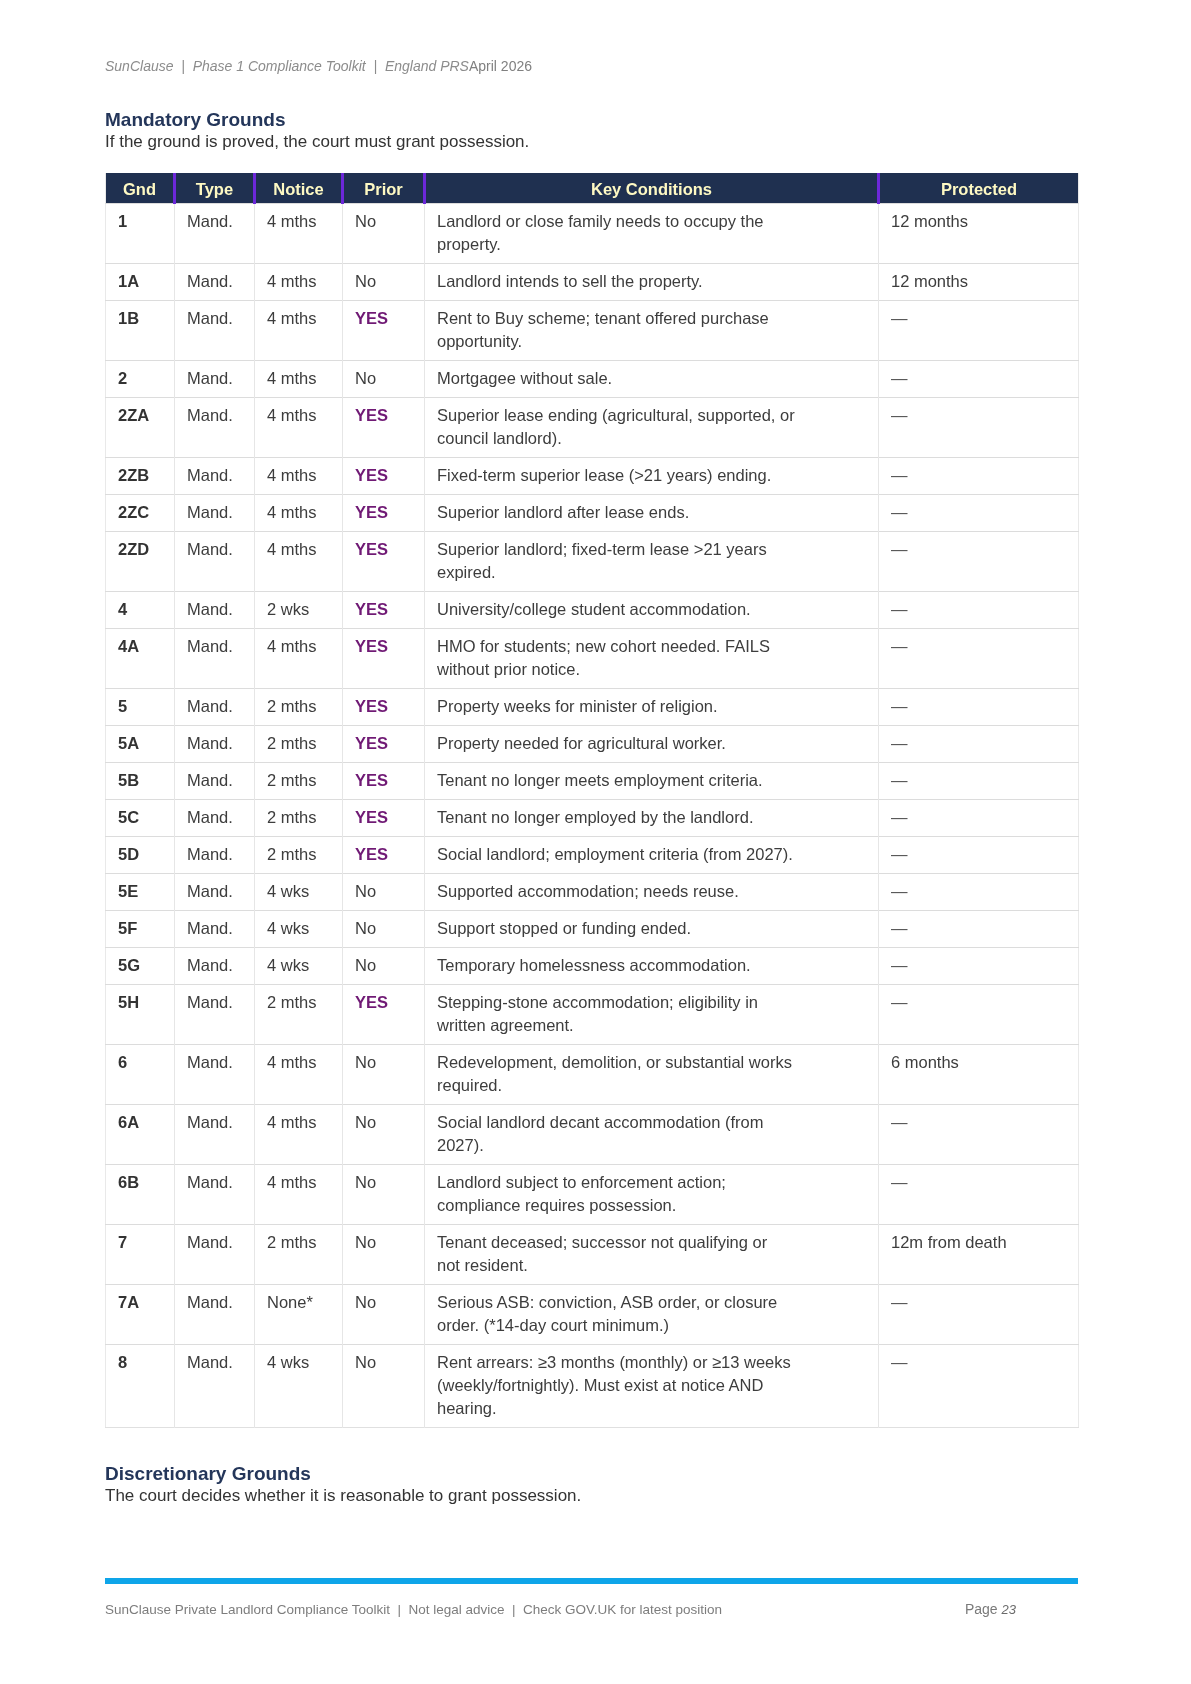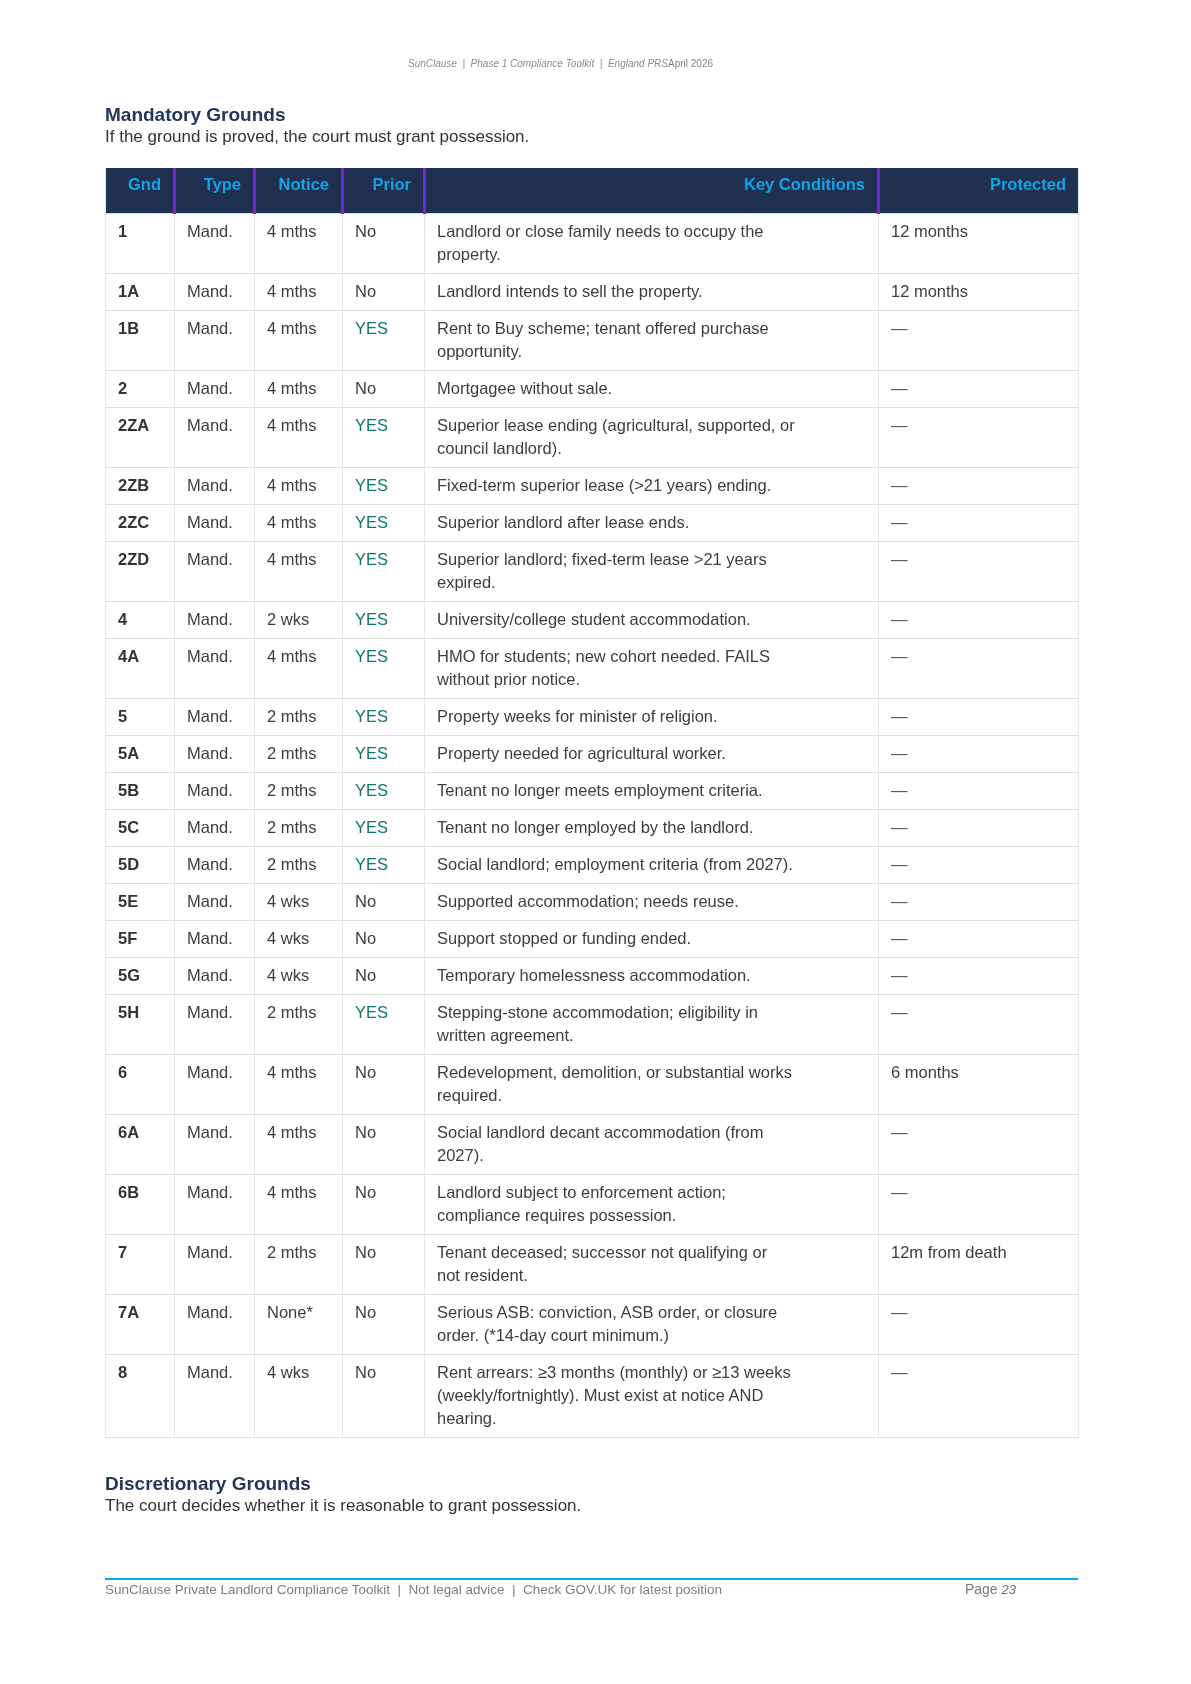"SunClause | Phase 1 Compliance" .doc-header { font-size: 10px -> 14px; justify-content: center -> flex-start }
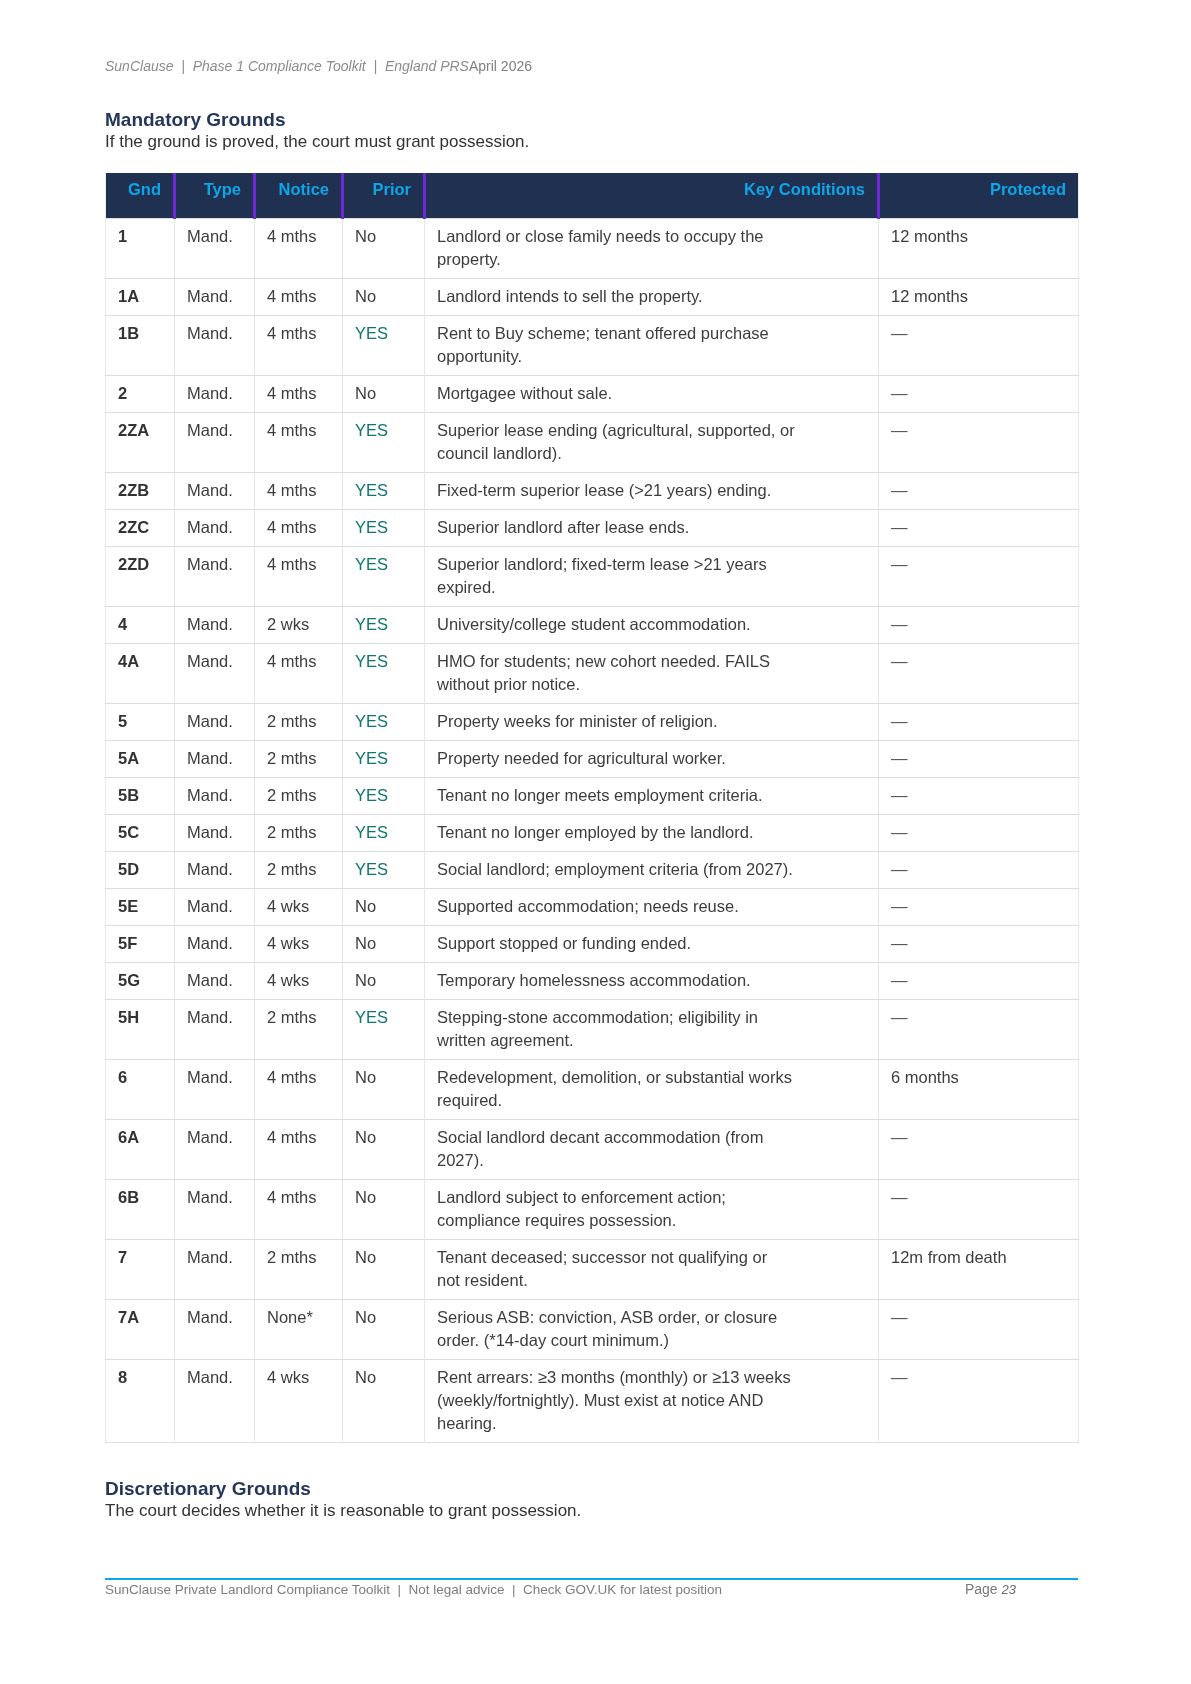"Gnd" table.grounds th { color: #0ea5e9 -> #fef9c3; padding: 5px 12px 17px 12px -> 5px 12px 2px 12px; text-align: right -> center }
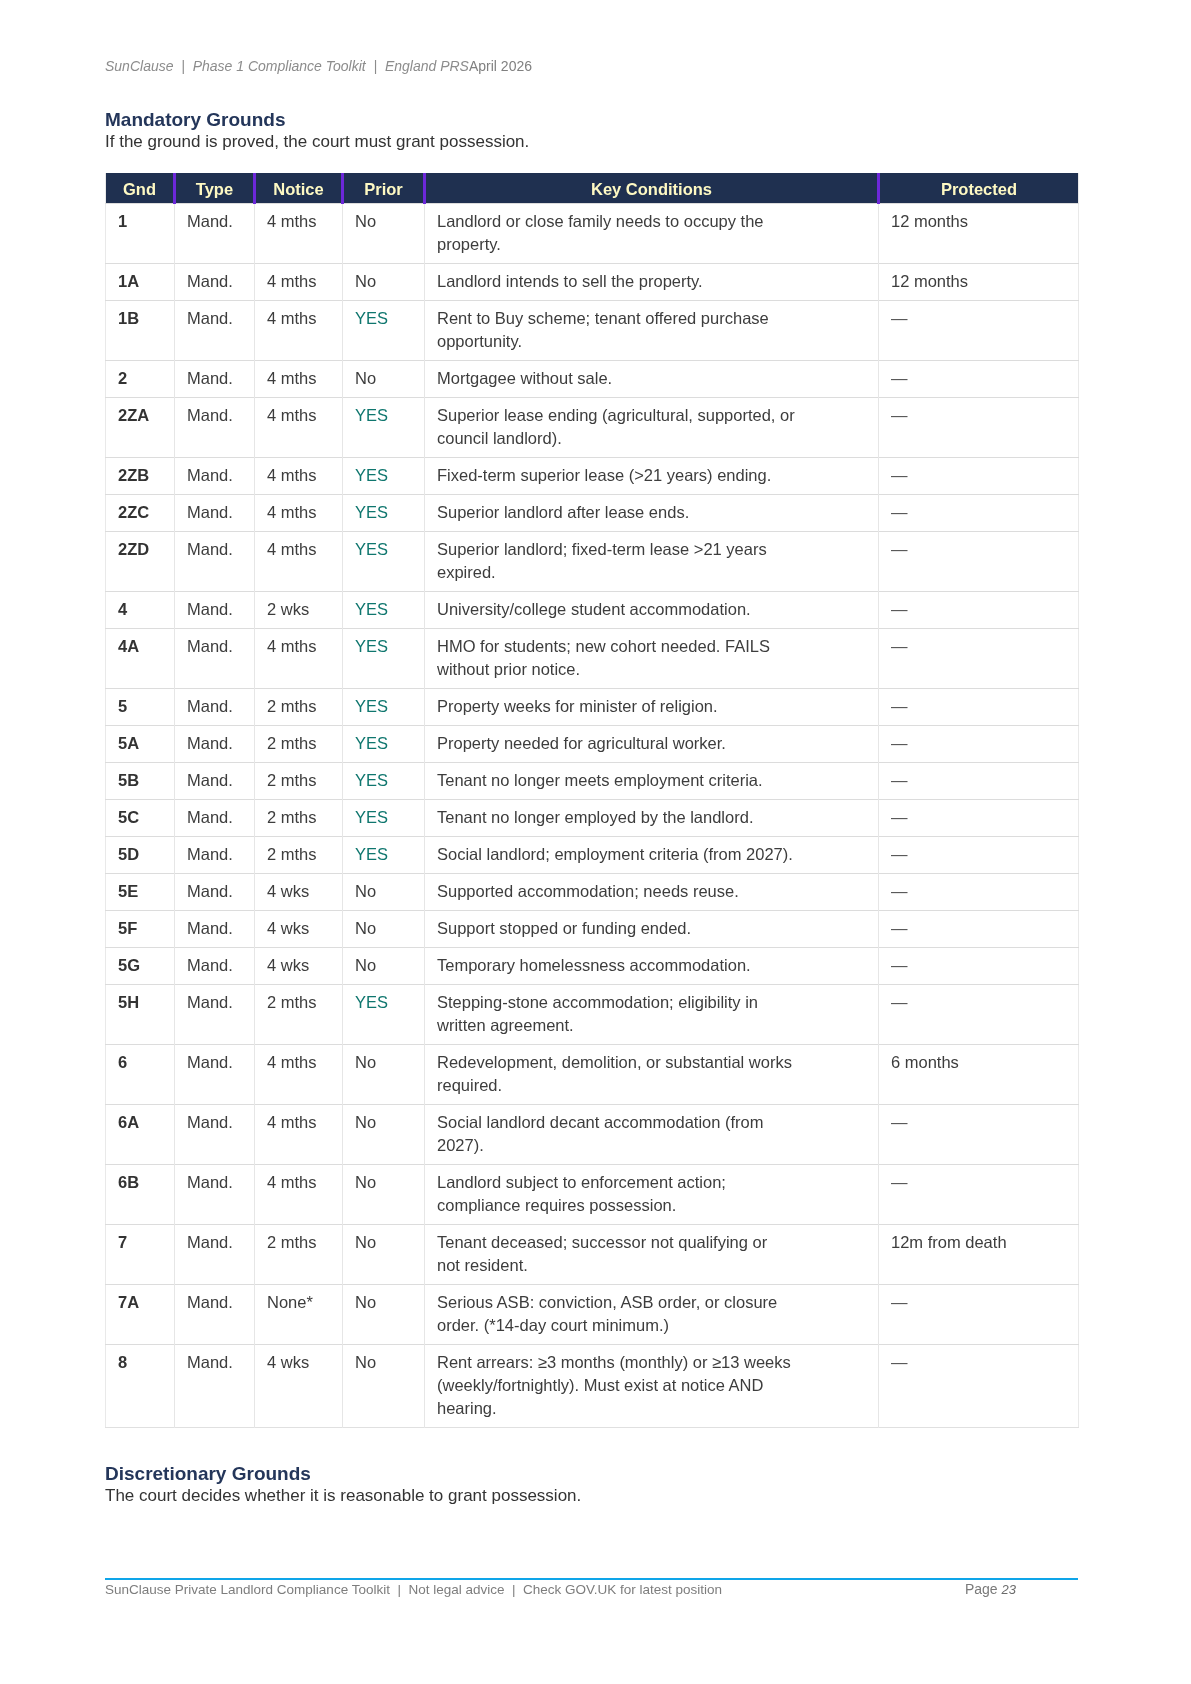"YES" table.grounds td.prior-yes { color: #0f766e -> #701a75; font-weight: normal -> bold }
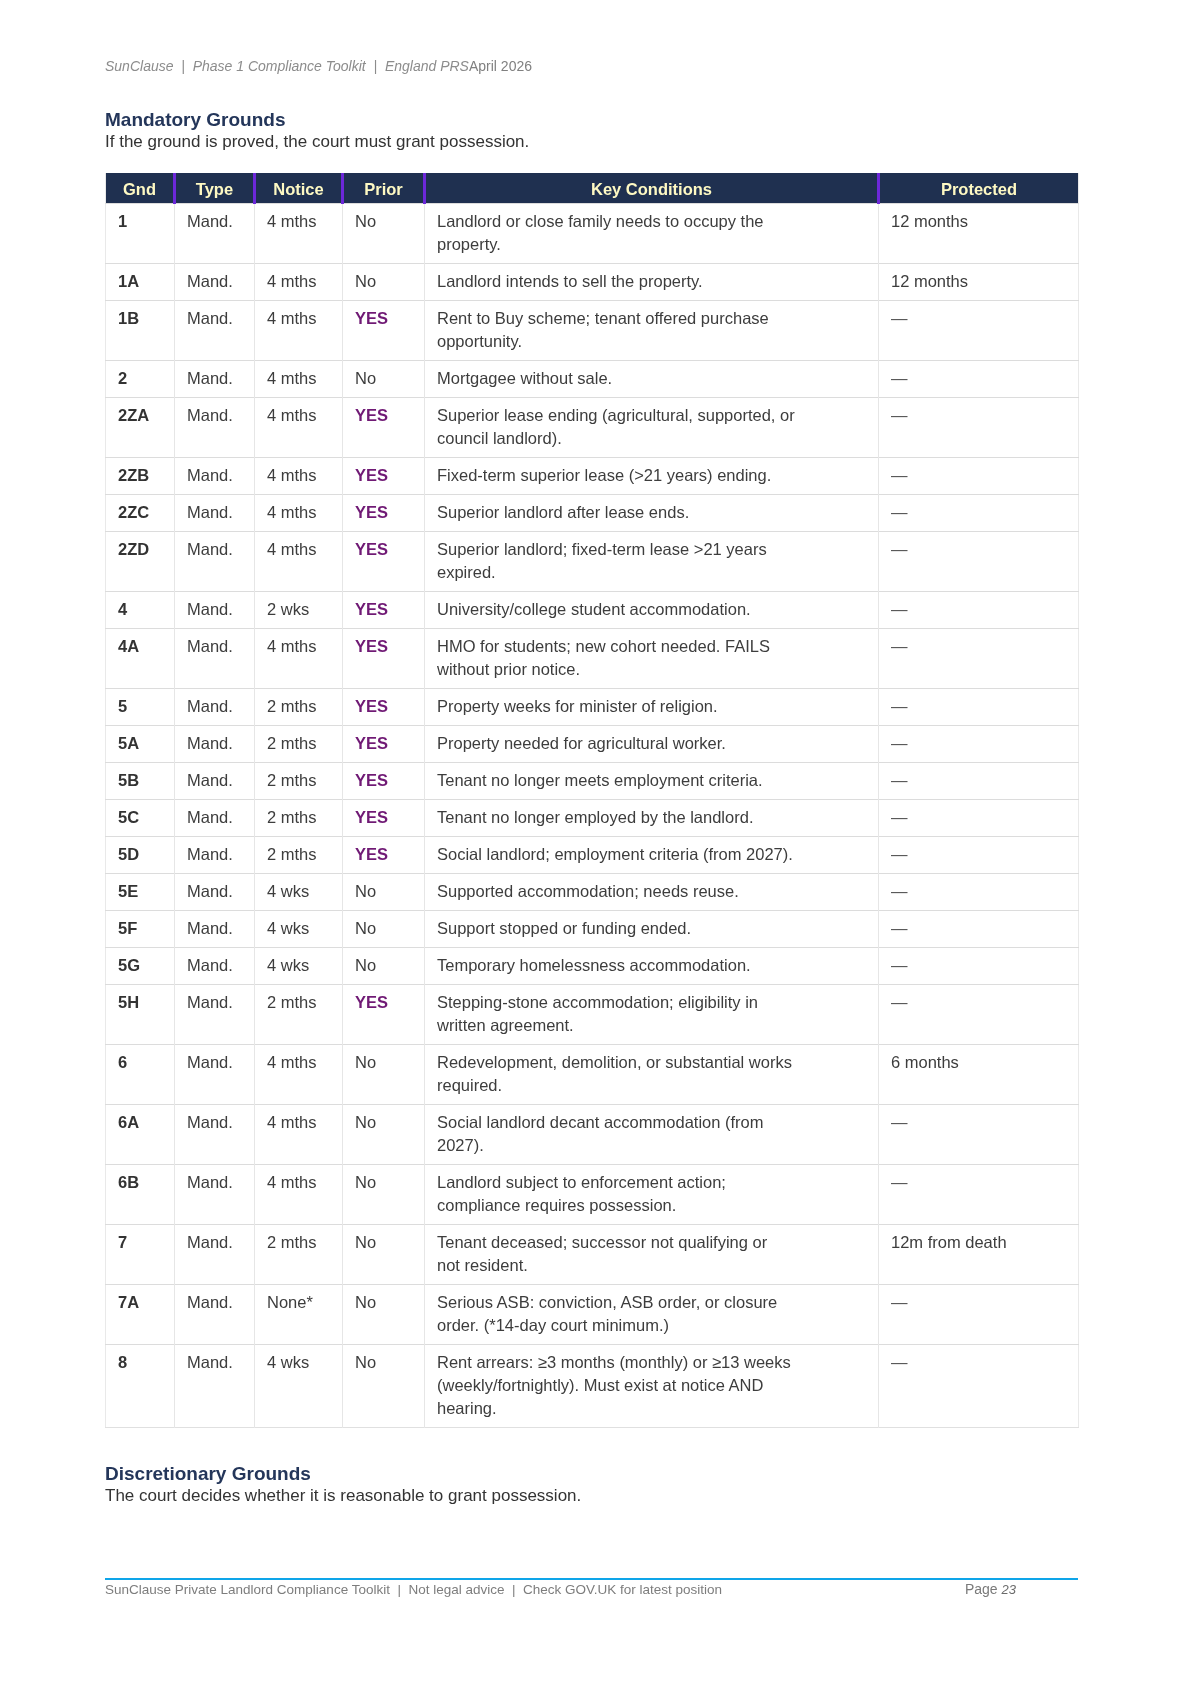"SunClause Private Landlord Compliance" .doc-footer { border-top: 2px solid #0ea5e9 -> 6px solid #0ea5e9; padding-top: 1px -> 17px }
